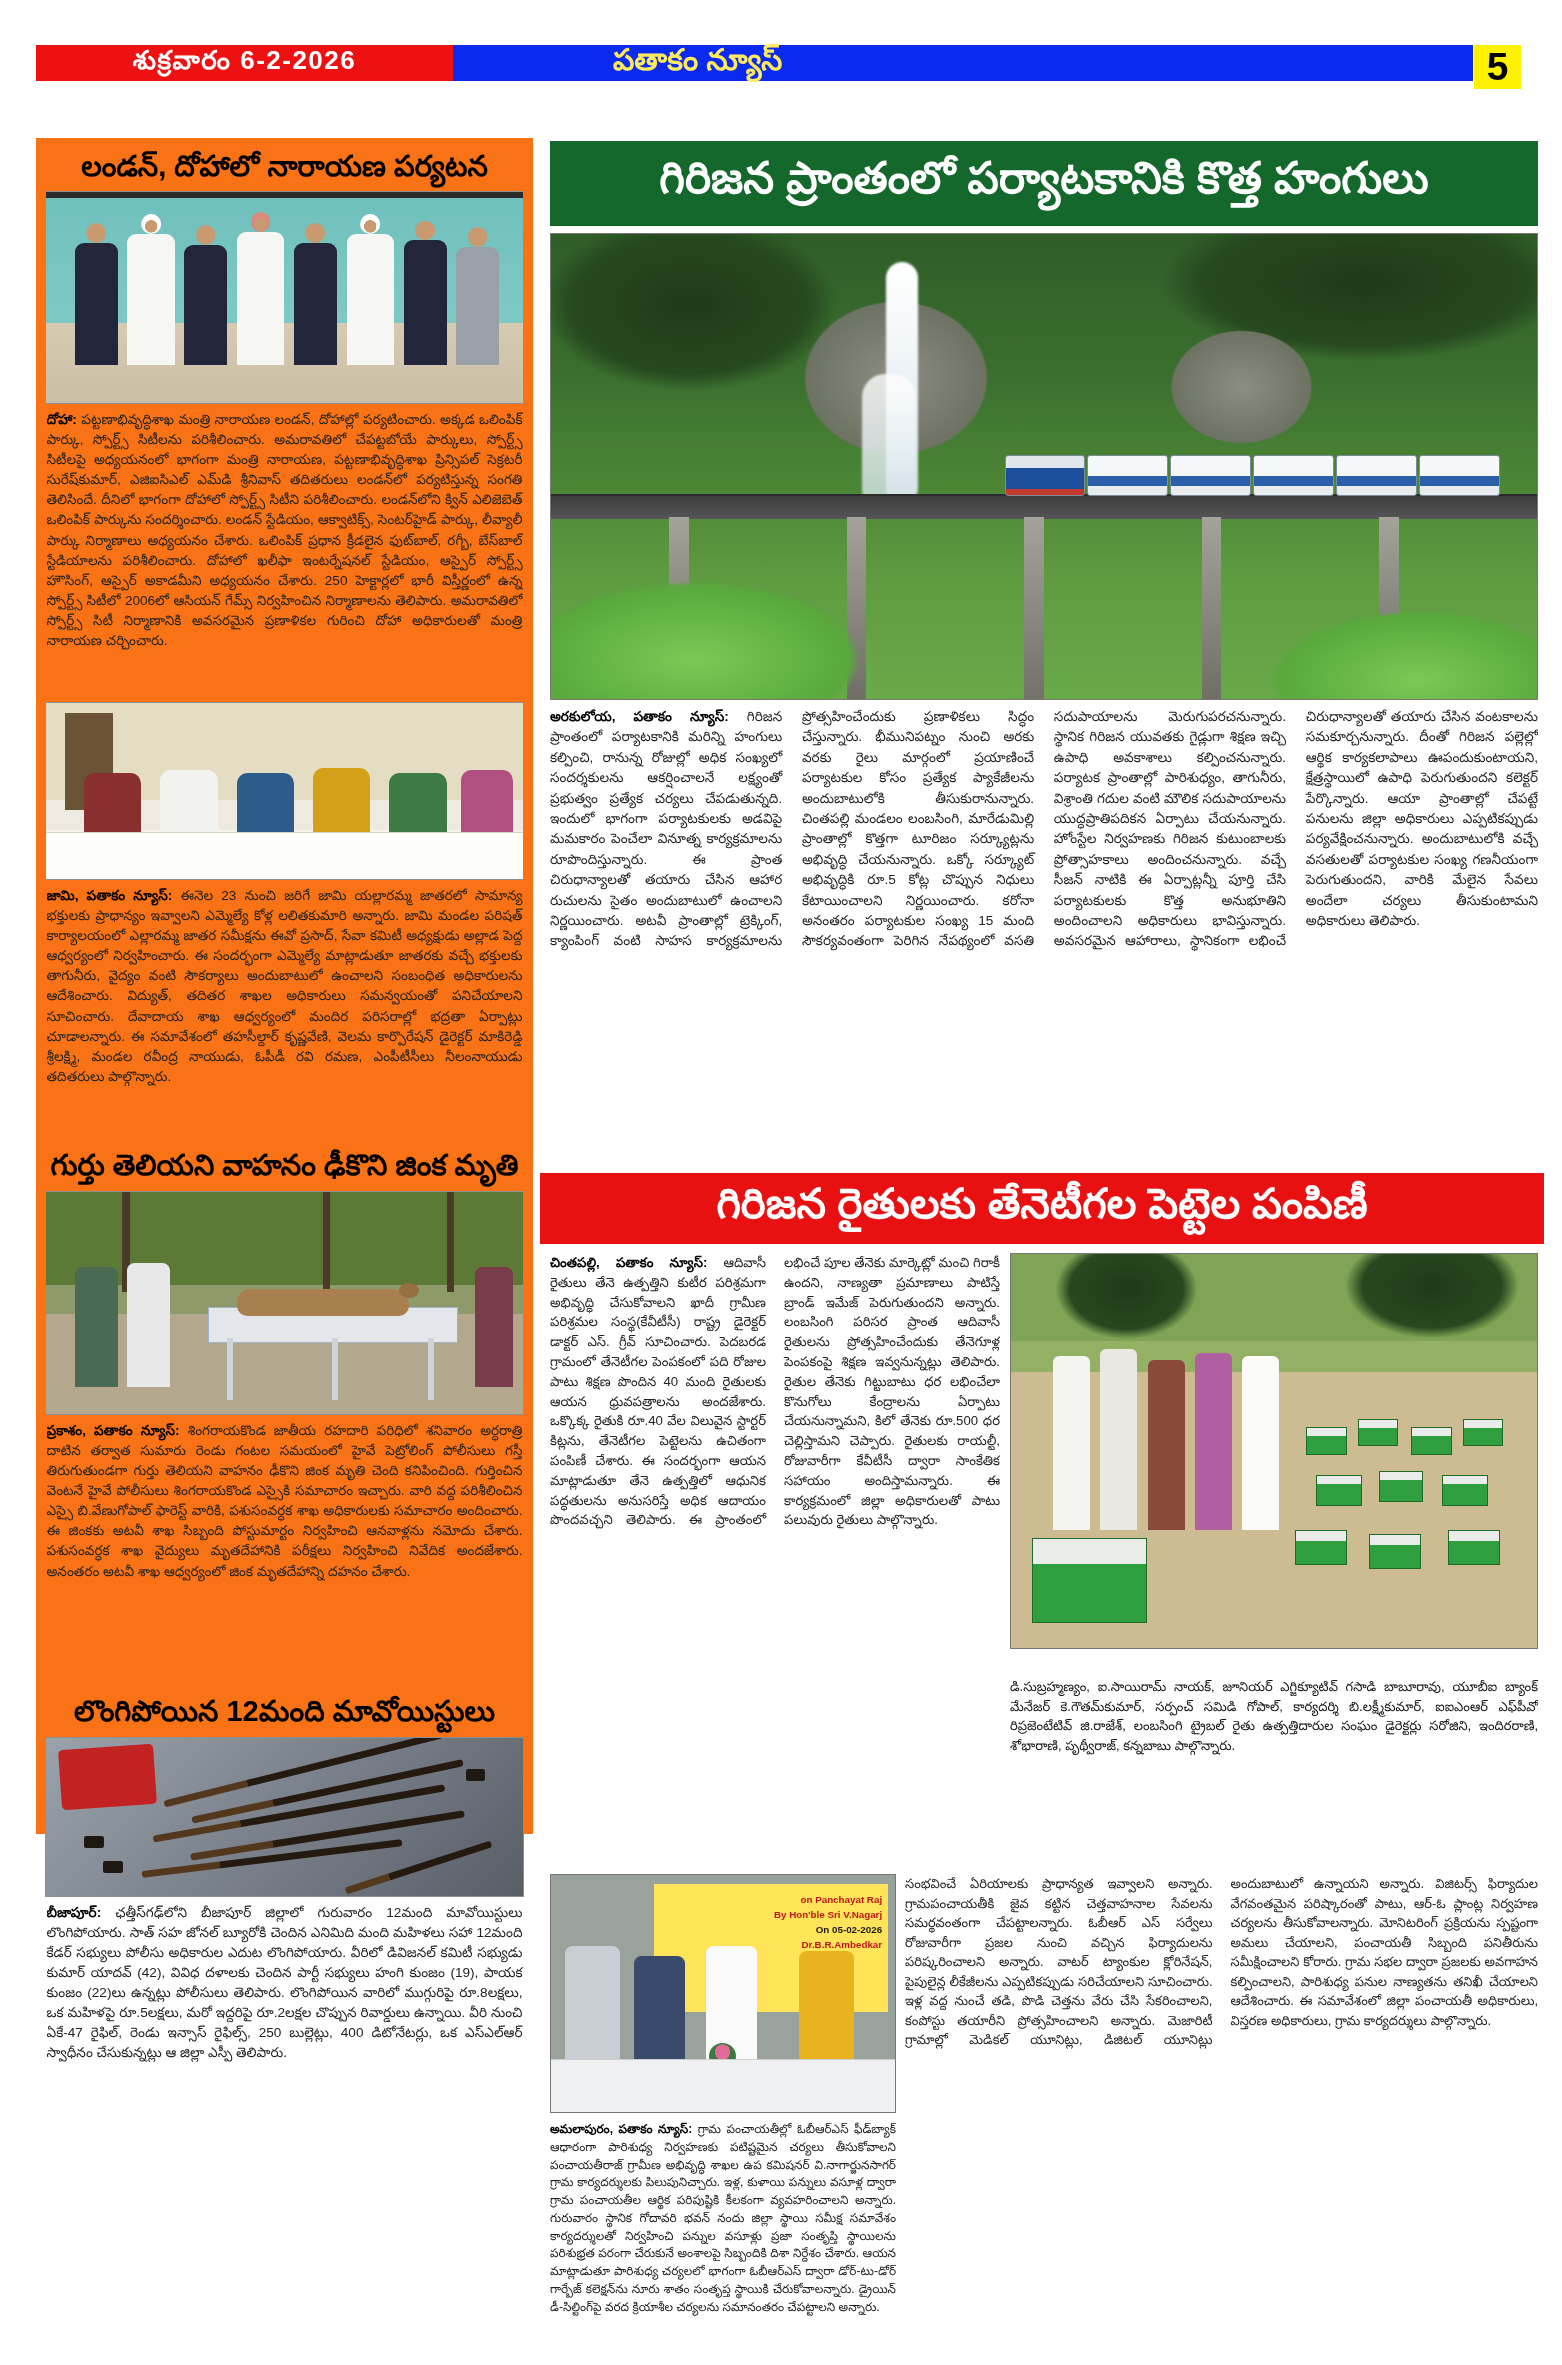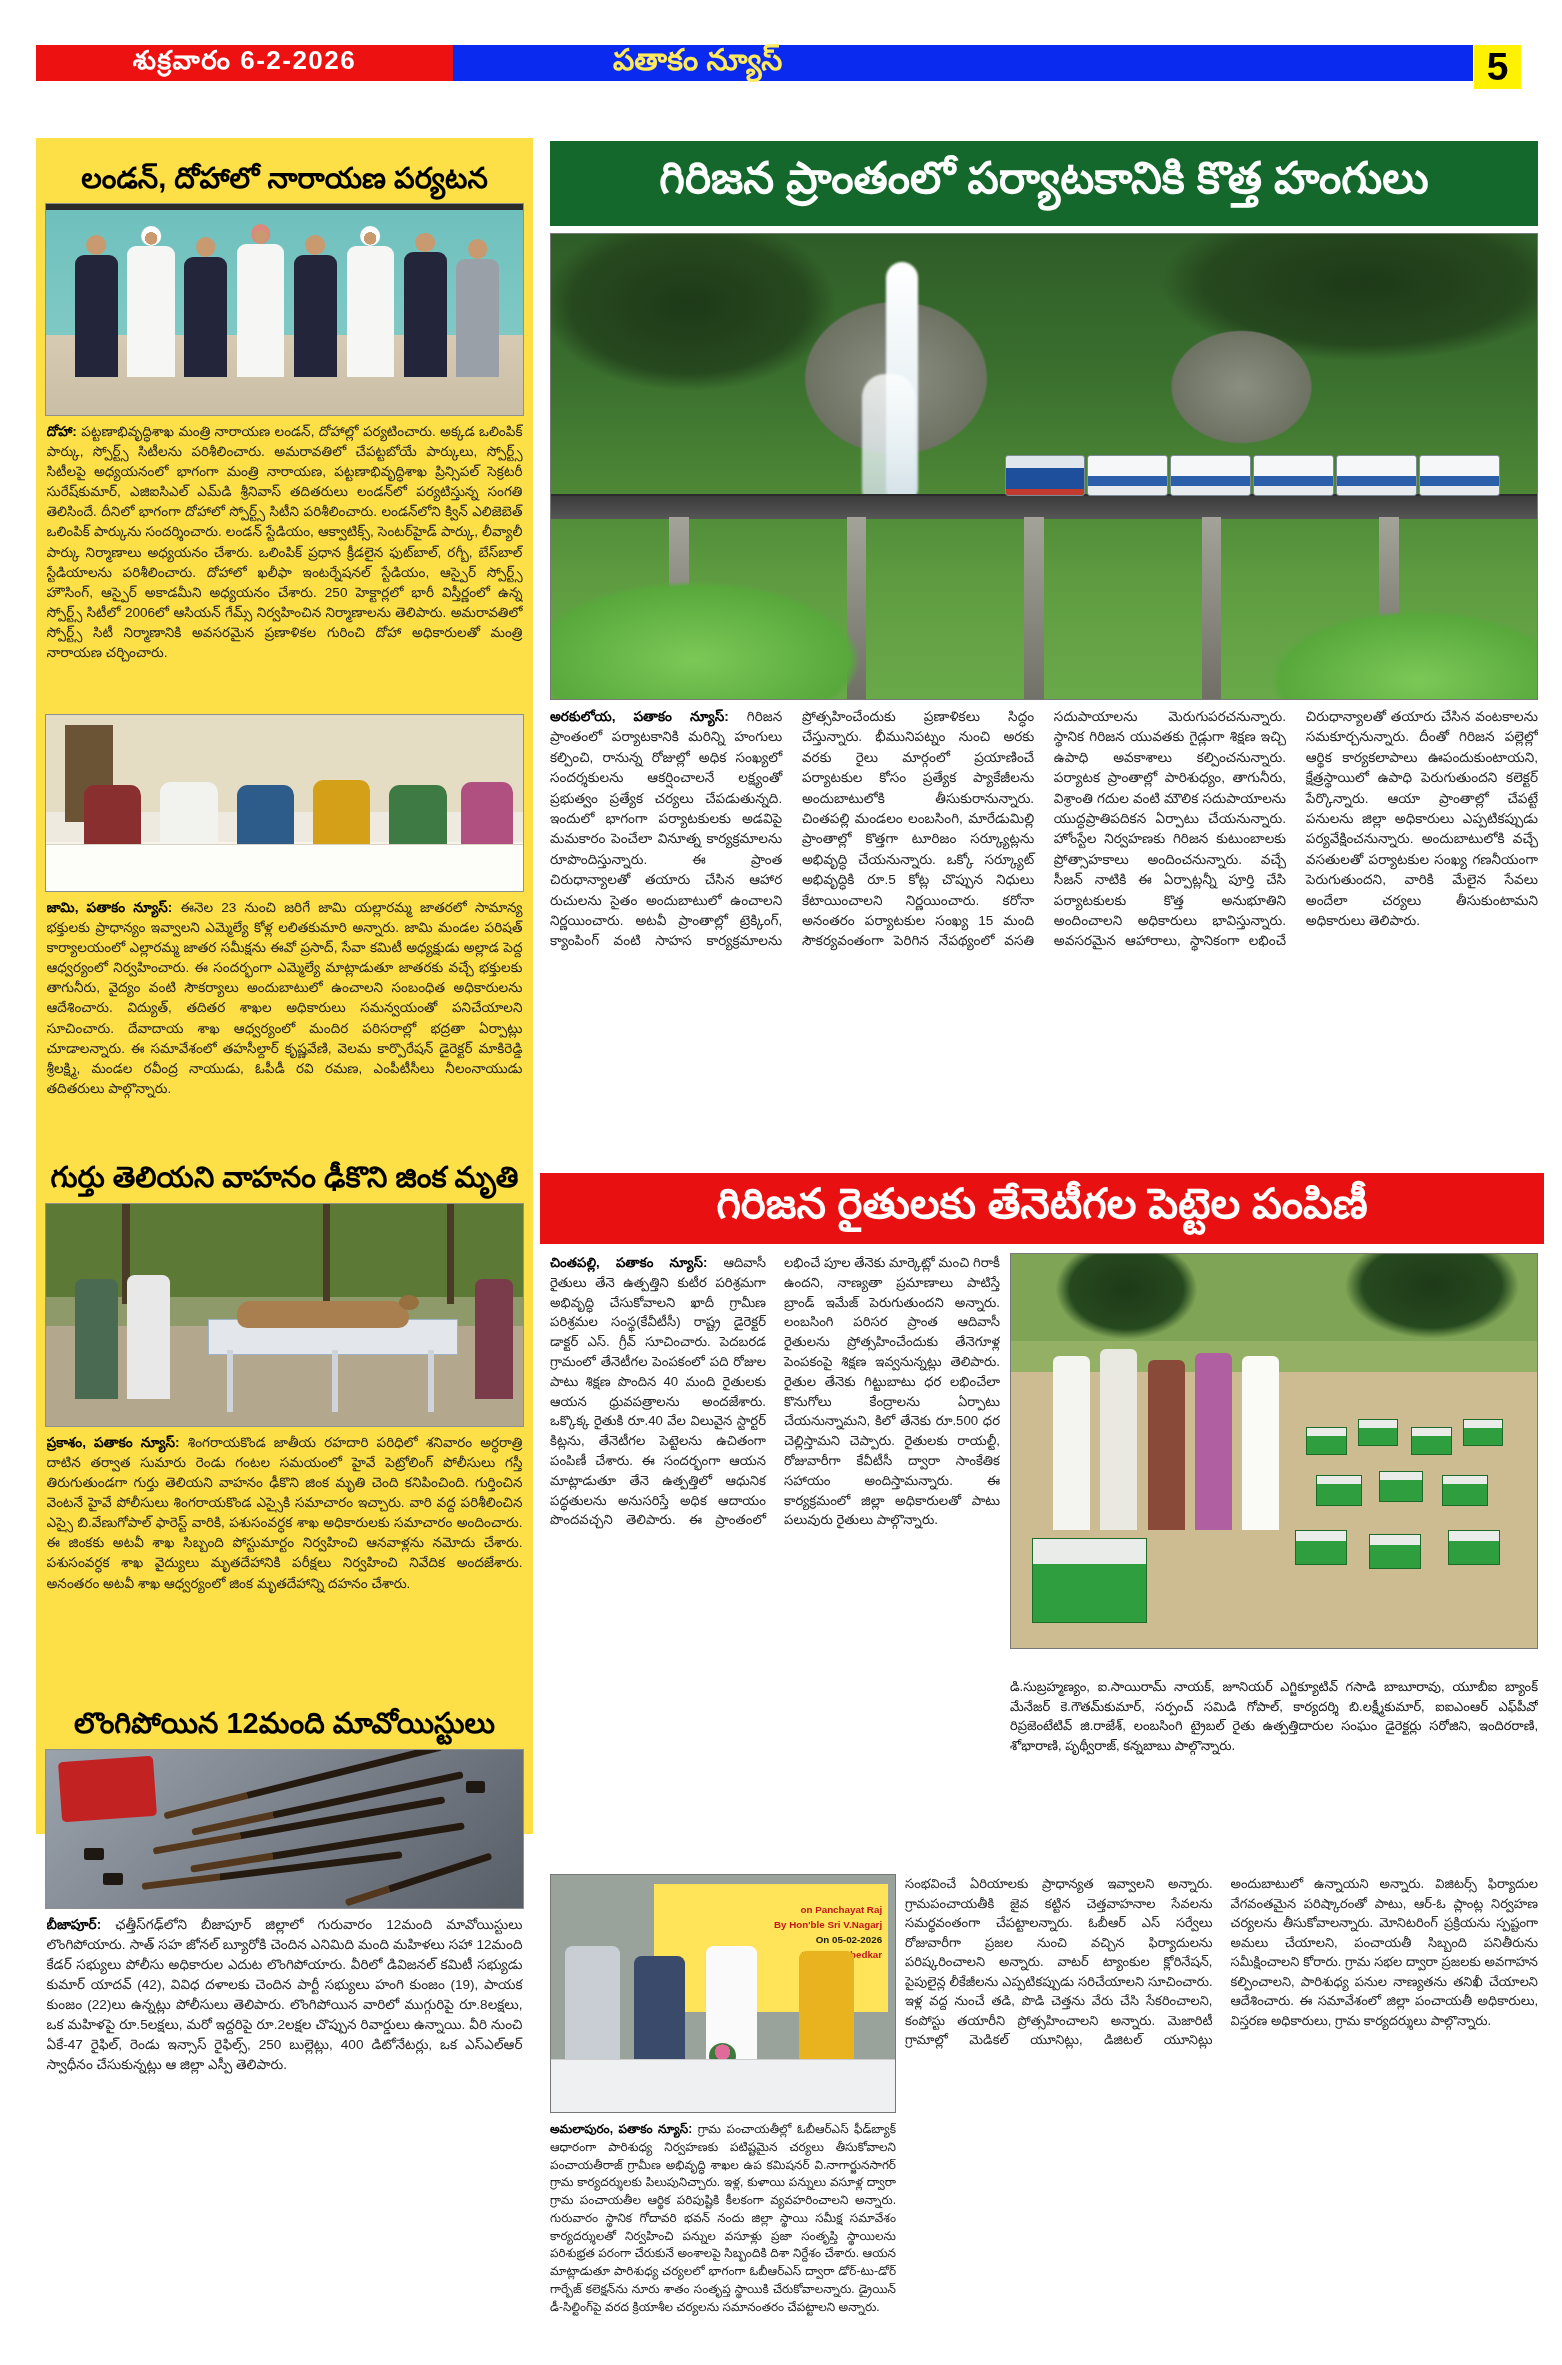"లండన్, దోహాలో నారాయణ పర్యటన" .left-col { background: #fde047 -> #f97316; padding: 18px 9px -> 6px 9px }
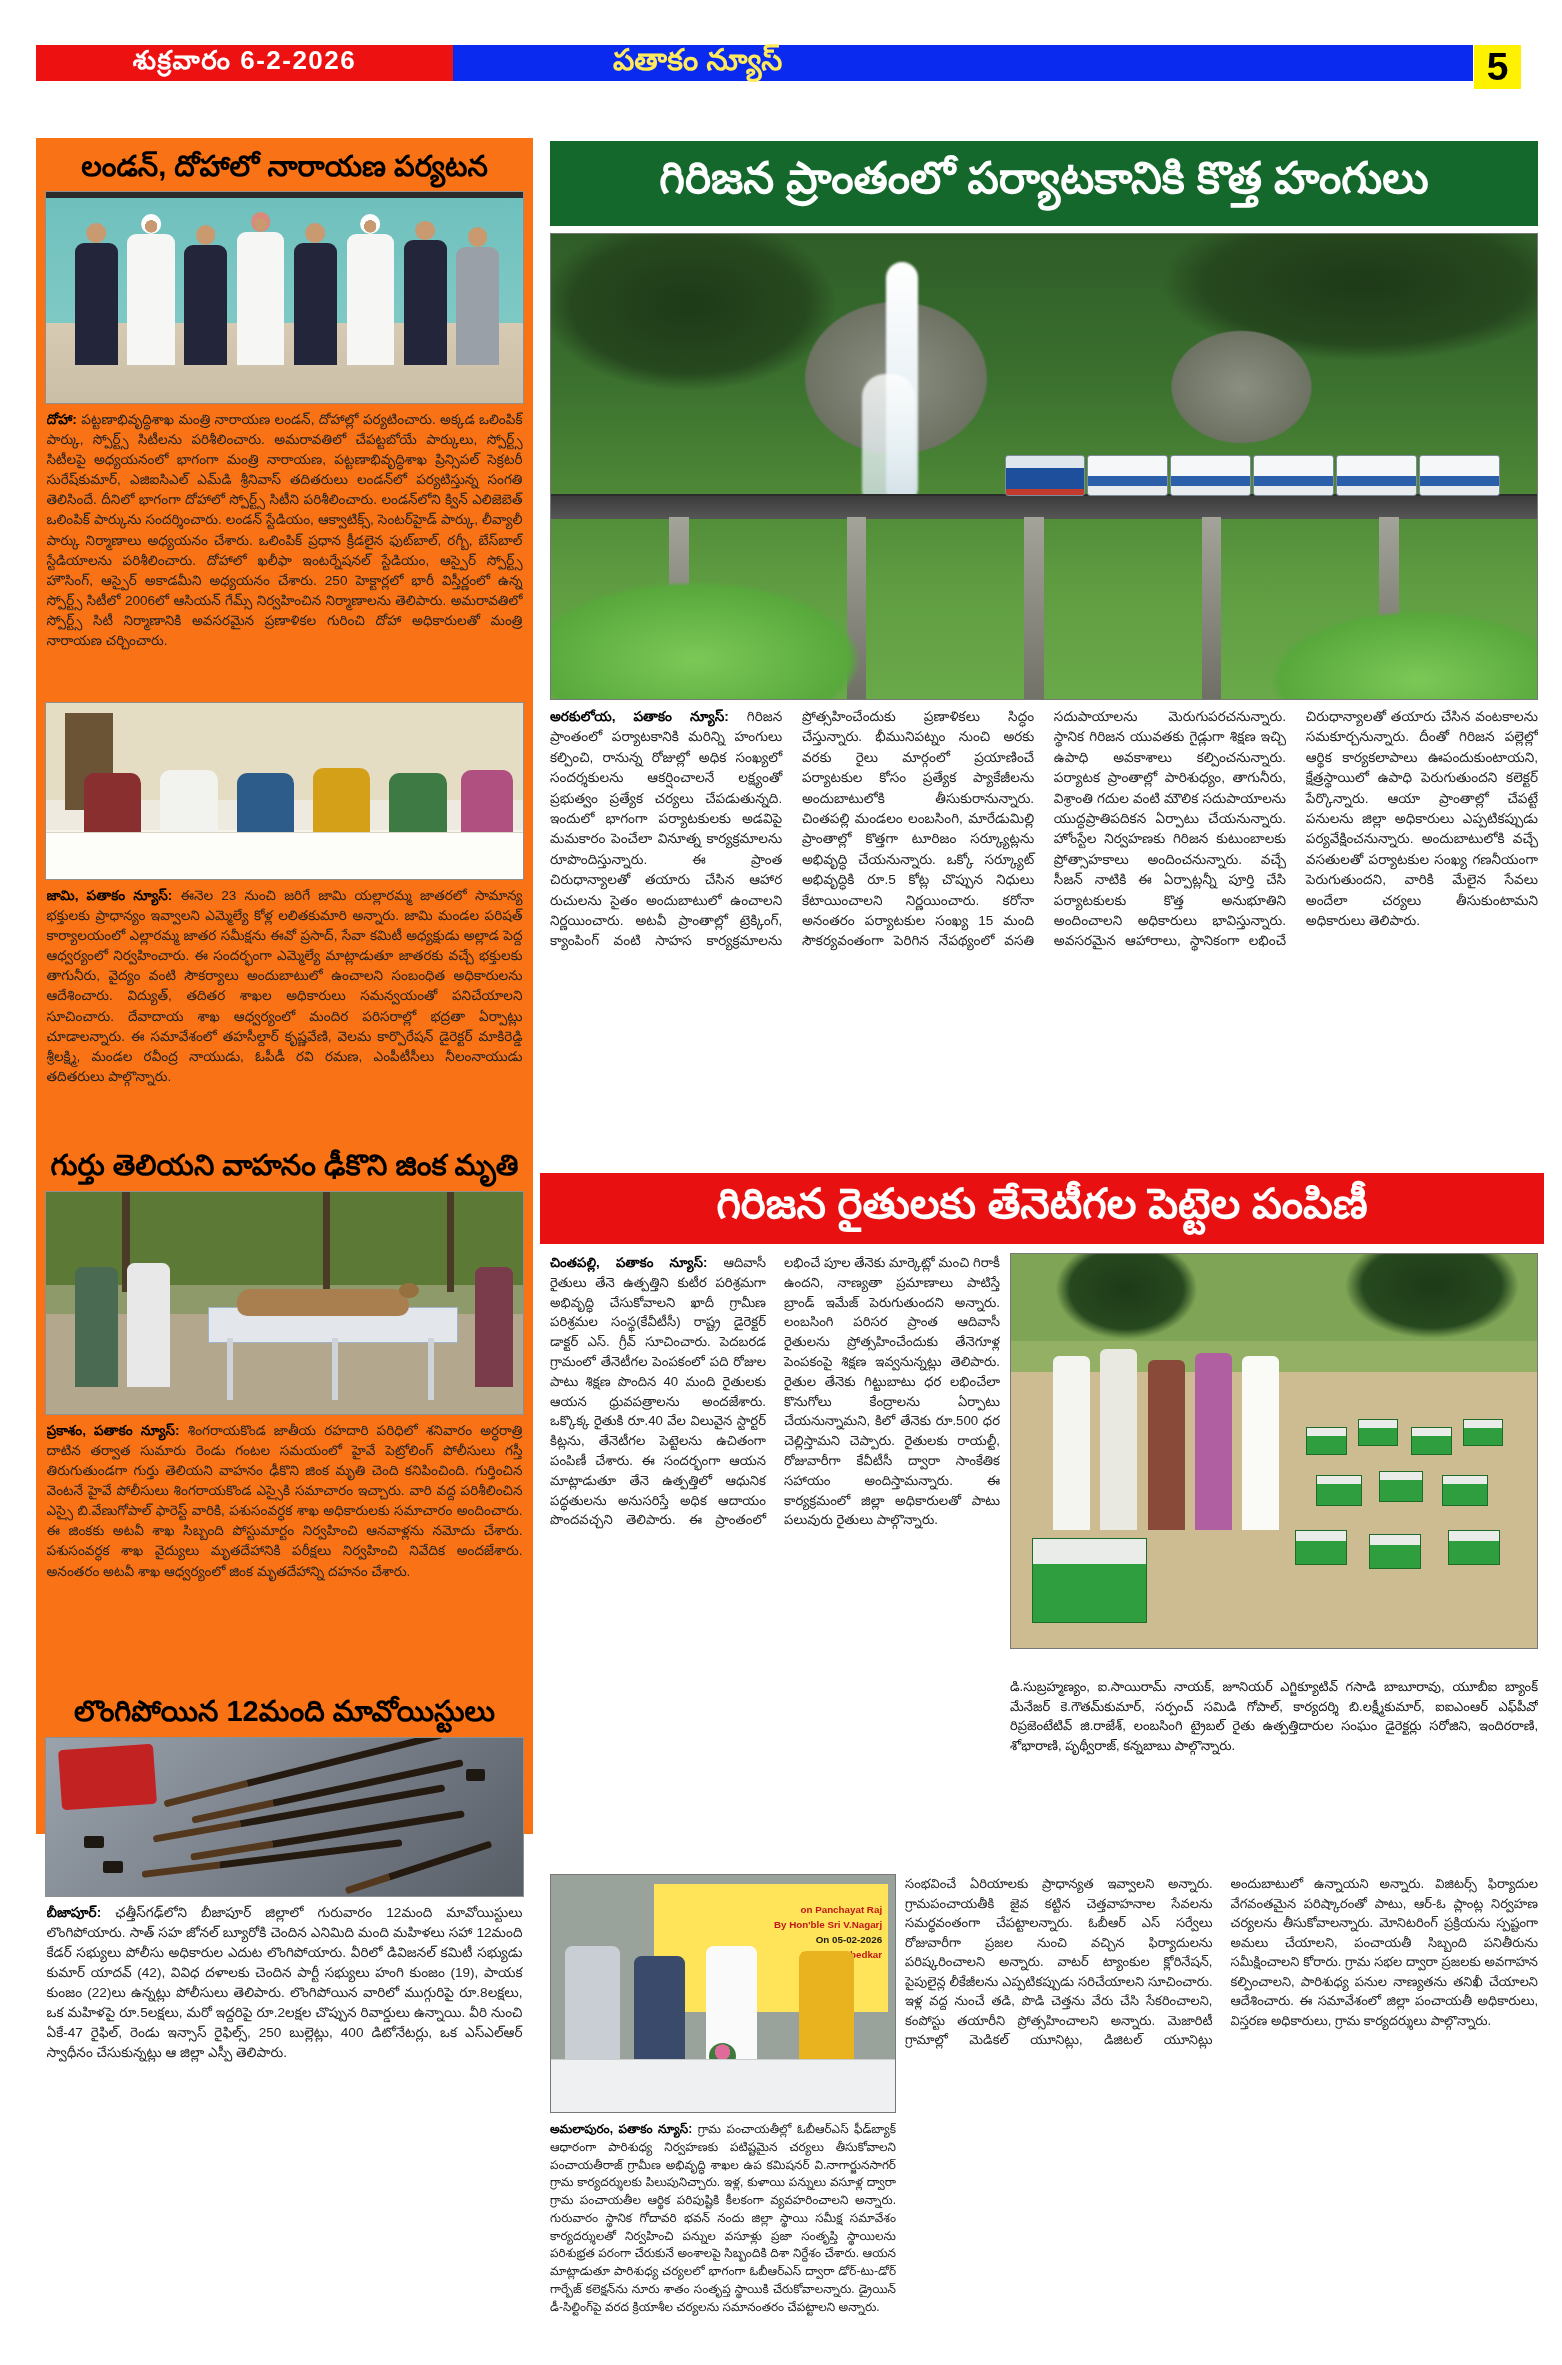"on Panchayat Raj" .banner { padding: 19px 6px -> 9px 6px }
